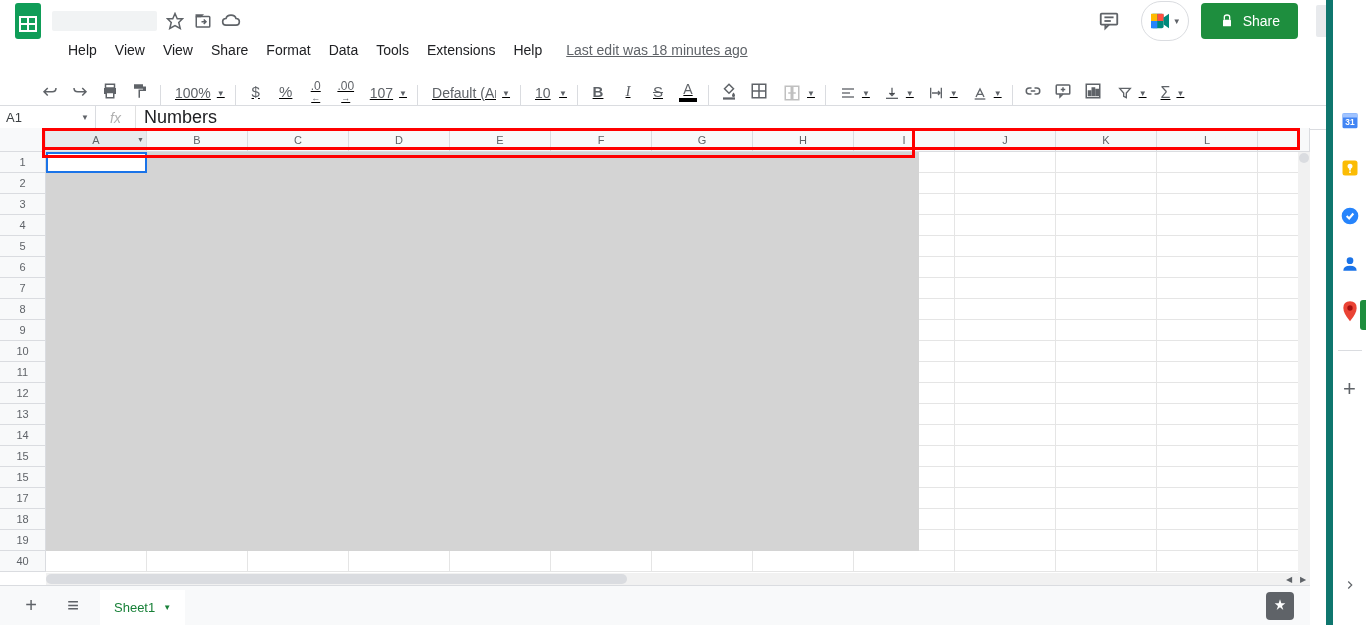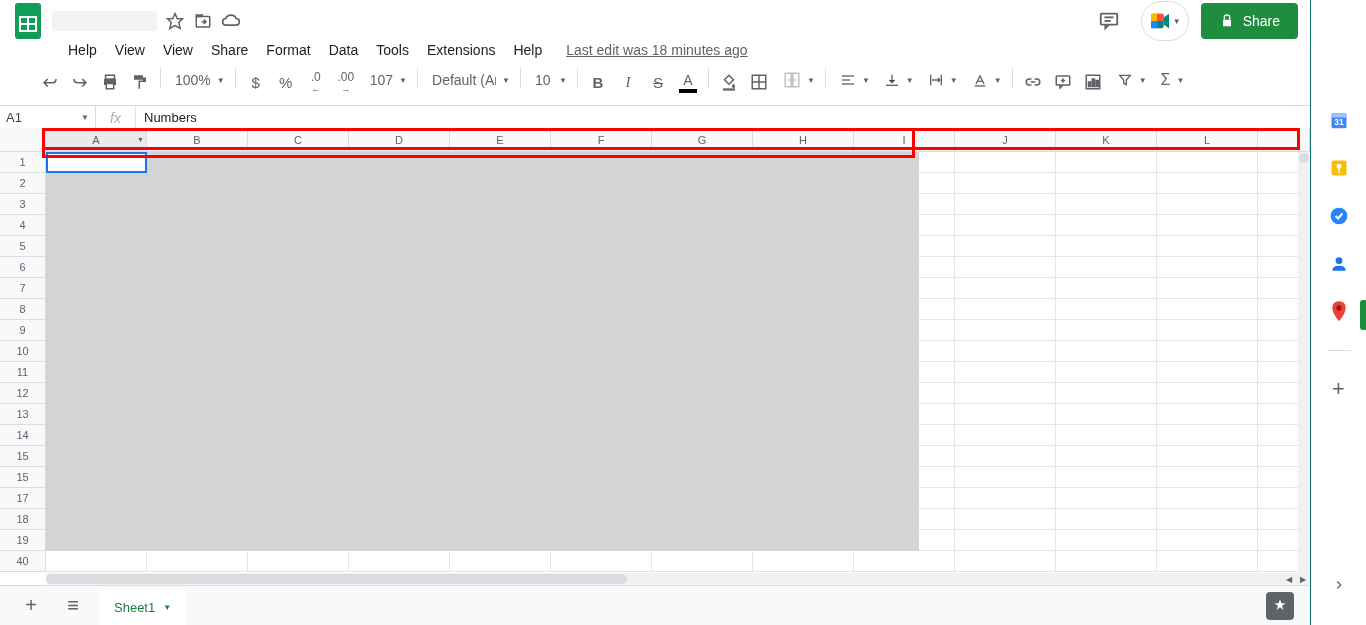"100%" .toolbar { align-items: flex-start -> flex-end; text-decoration: none -> underline }
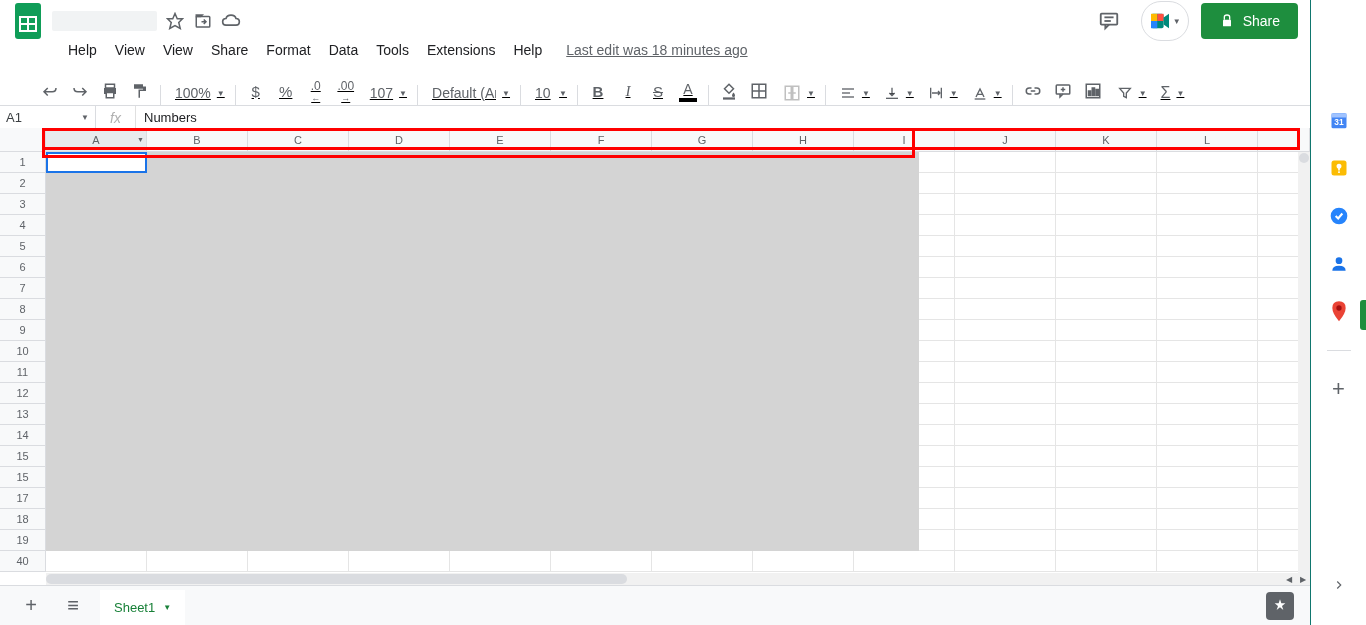"Numbers" .formula-input { font-size: 13px -> 18px }
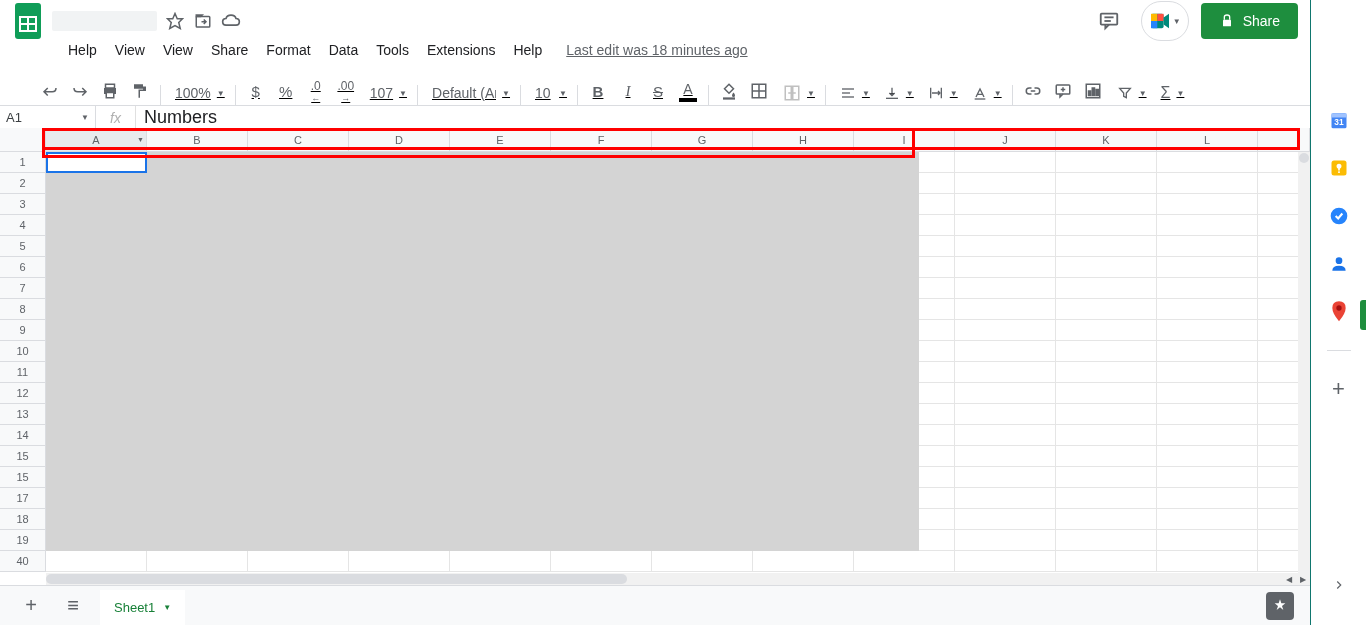"31" .side-panel { border-left: 1px solid #0f766e -> 7px solid #0f766e; width: 56px -> 40px }
